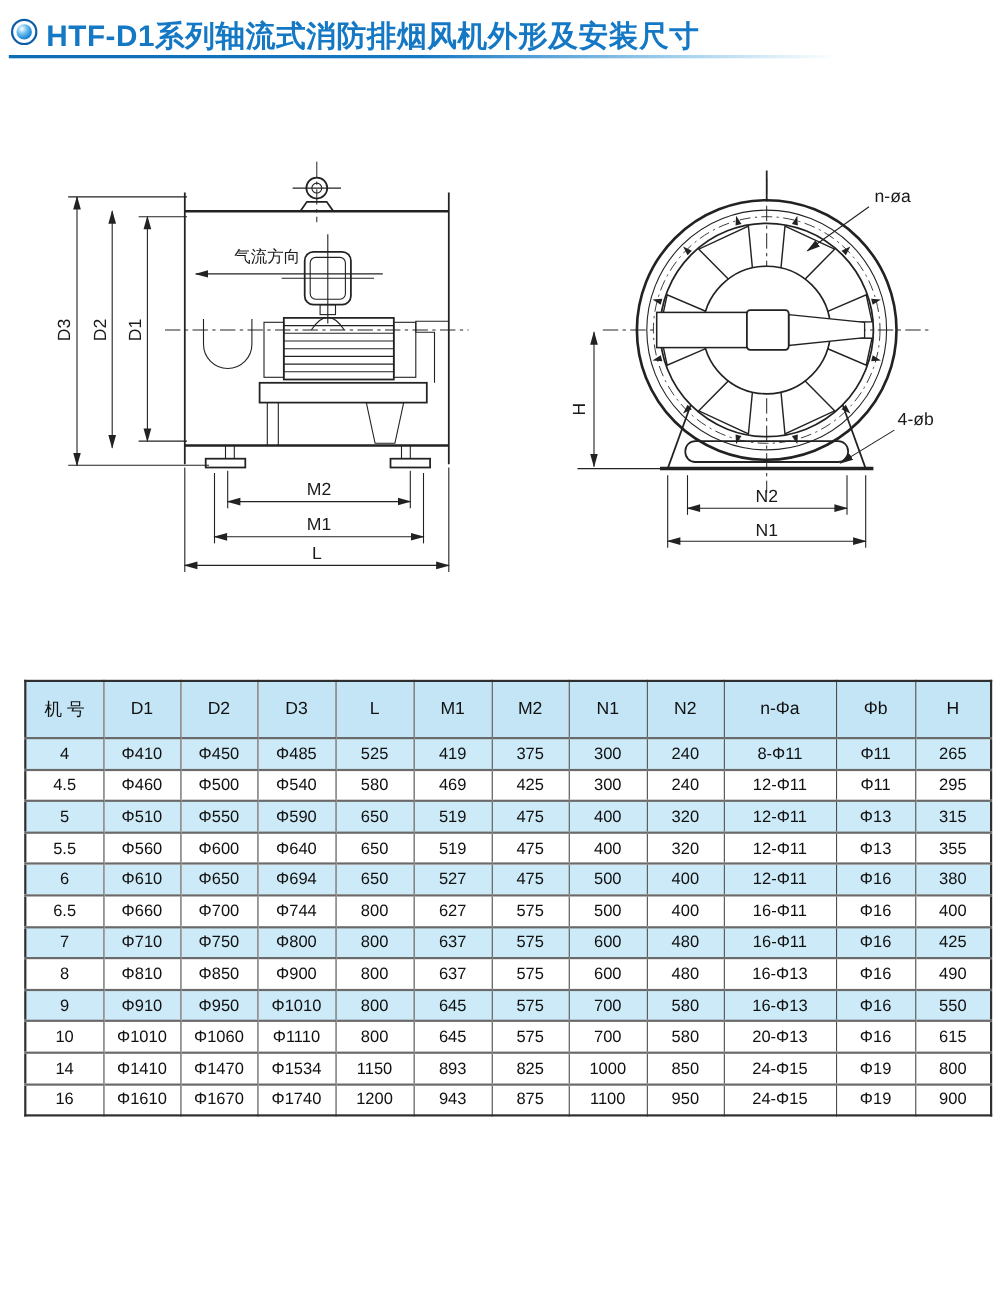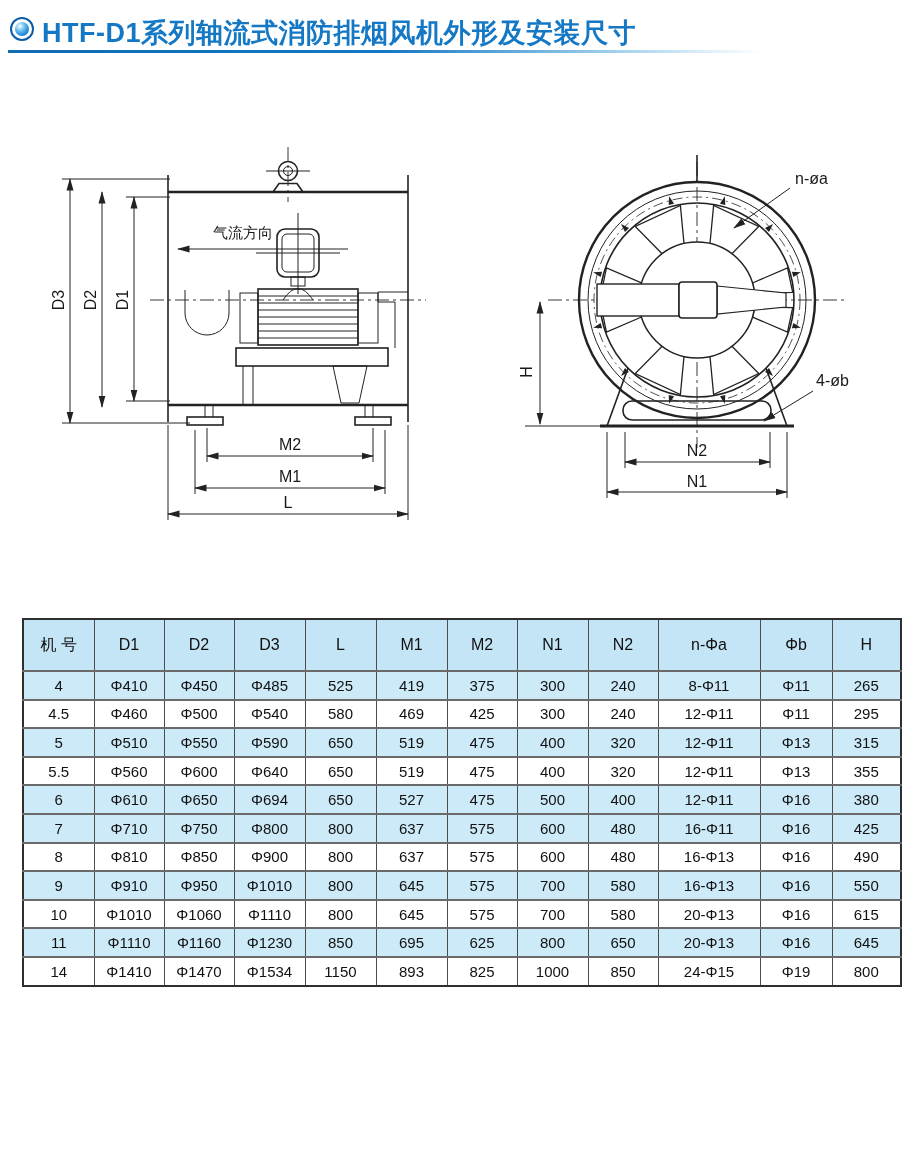"6.5" tr { html: none -> <tr> <td>6.5</td> <td>Φ660</td> <td>Φ700</td> <td>Φ744</td> <td>800</td> <td>627</td> <td>575</td> <td>500</td> <td>400</td> <td>16-Φ11</td> <td>Φ16</td> <td>400</td> </tr> }
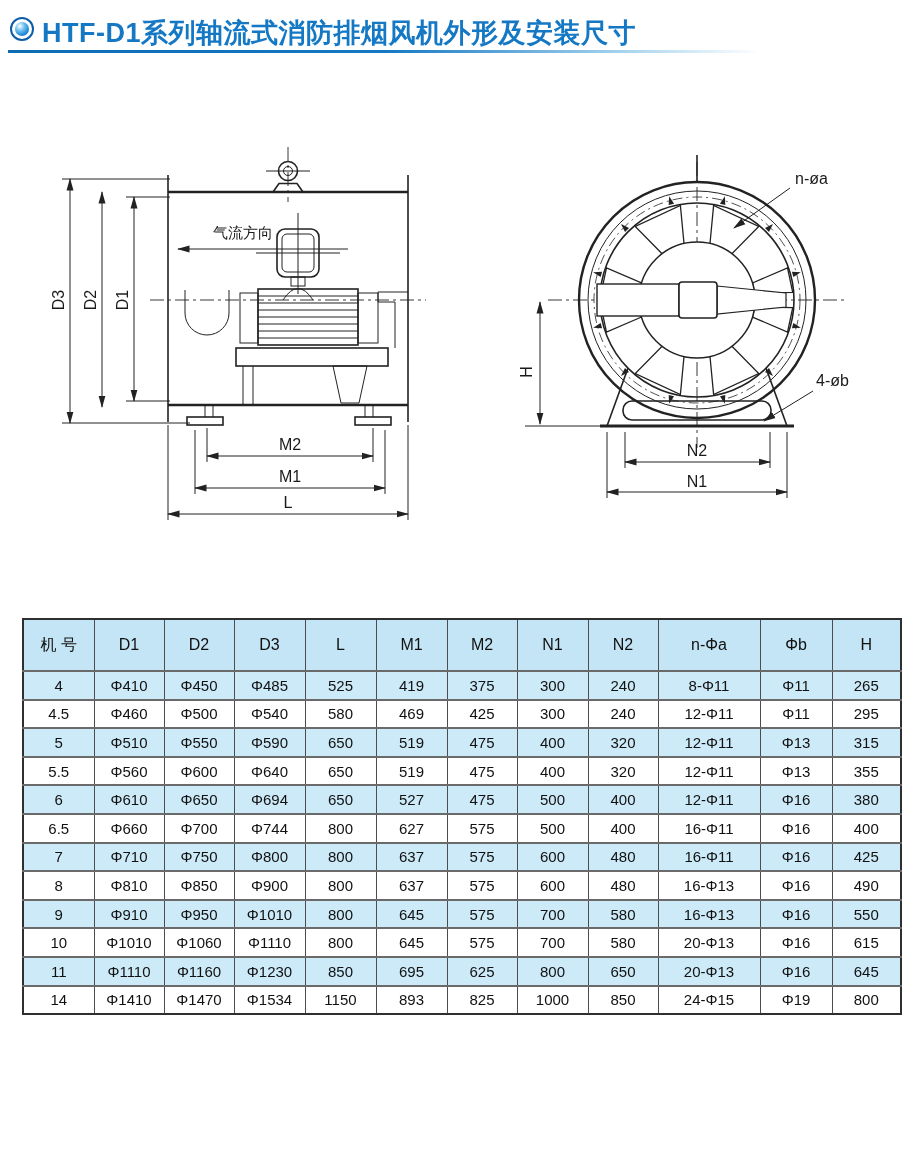"11" tr.alt { html: <tr> <td>11</td> <td>Φ1110</td> <td>Φ1160</td> <td>Φ1230</td> <td>850</td> <td>695</td> <td>625</td> <td>800</td> <td>650</td> <td>20-Φ13</td> <td>Φ16</td> <td>645</td> </tr> -> none }
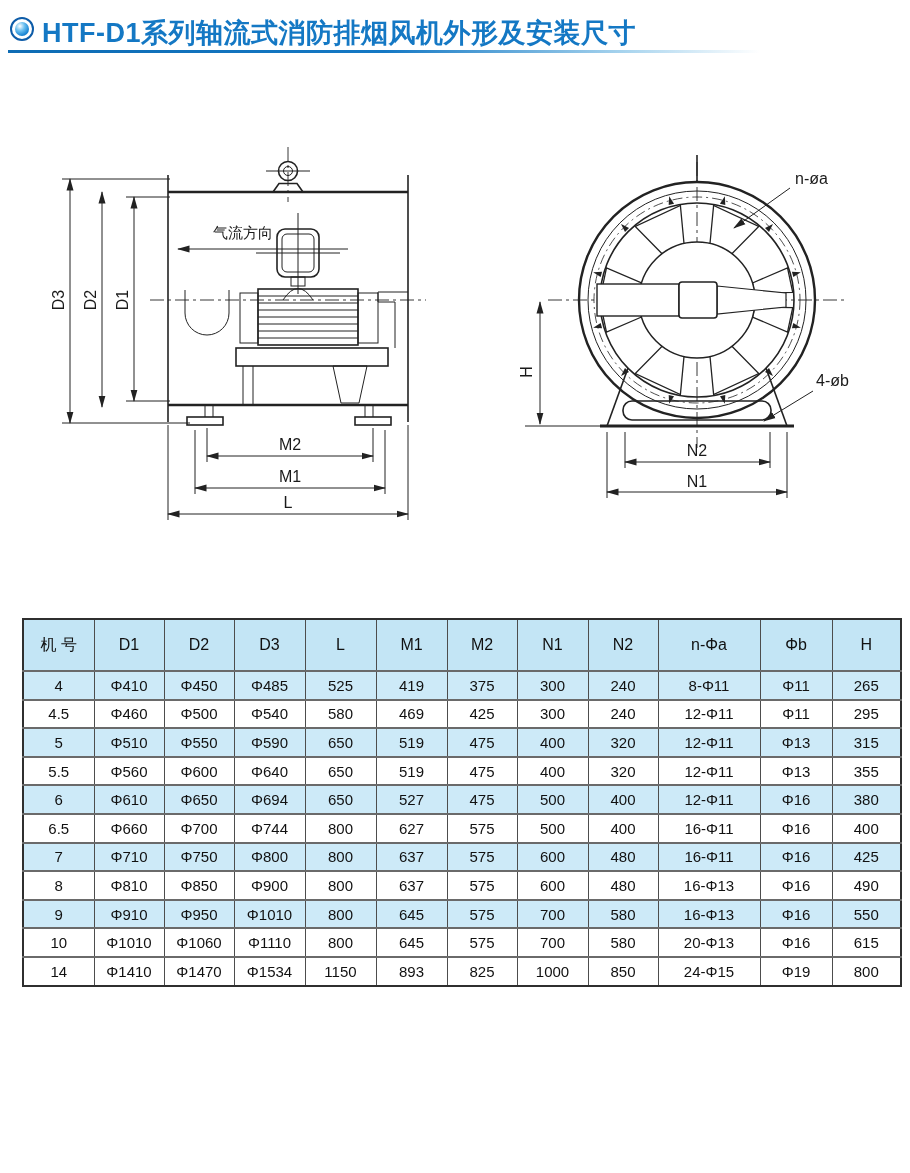"16" tr { html: none -> <tr> <td>16</td> <td>Φ1610</td> <td>Φ1670</td> <td>Φ1740</td> <td>1200</td> <td>943</td> <td>875</td> <td>1100</td> <td>950</td> <td>24-Φ15</td> <td>Φ19</td> <td>900</td> </tr> }
